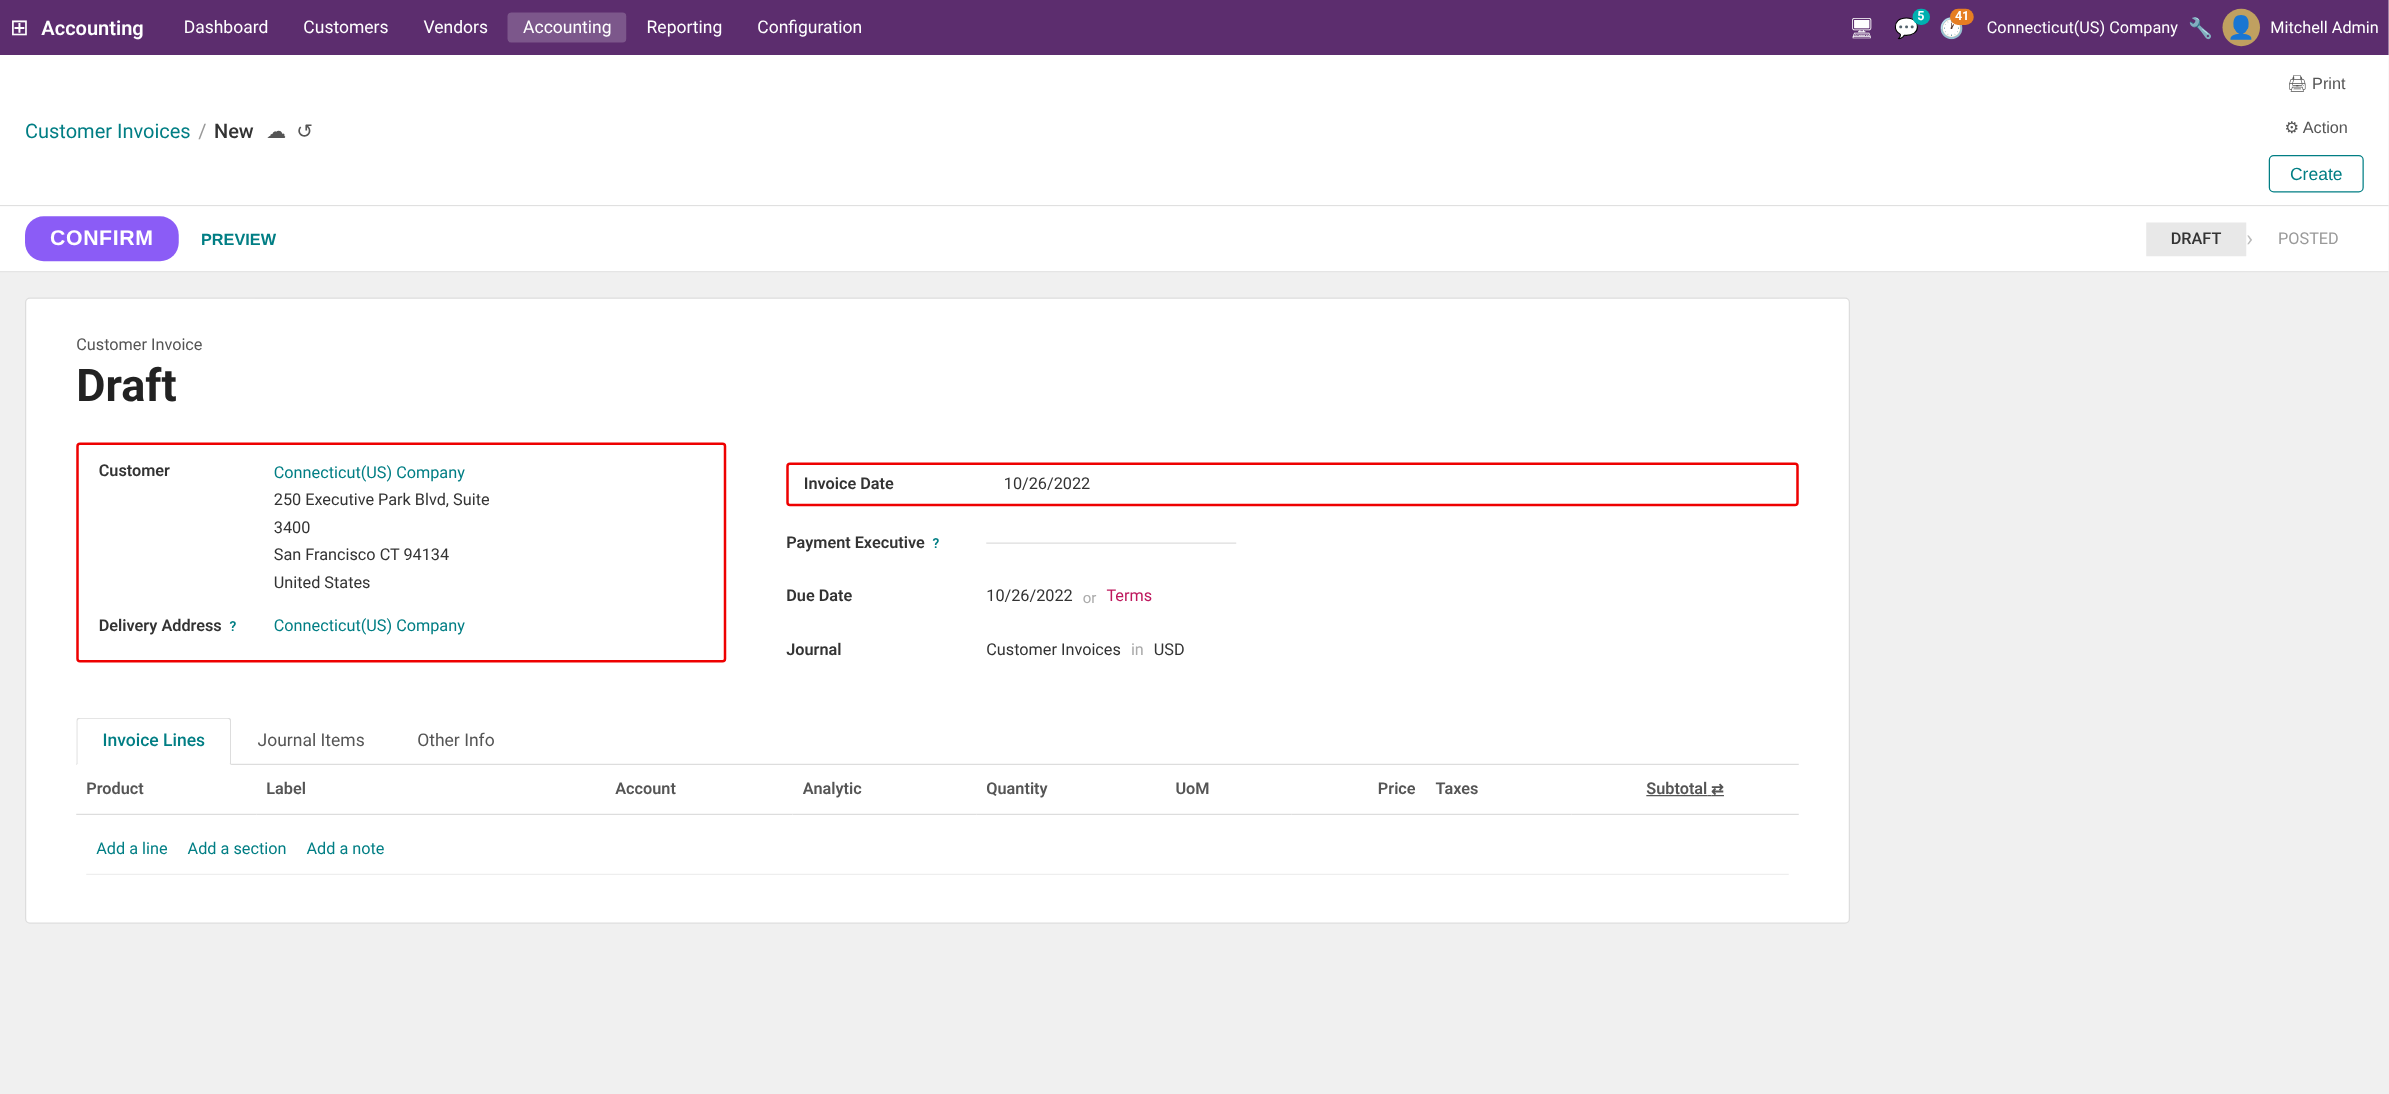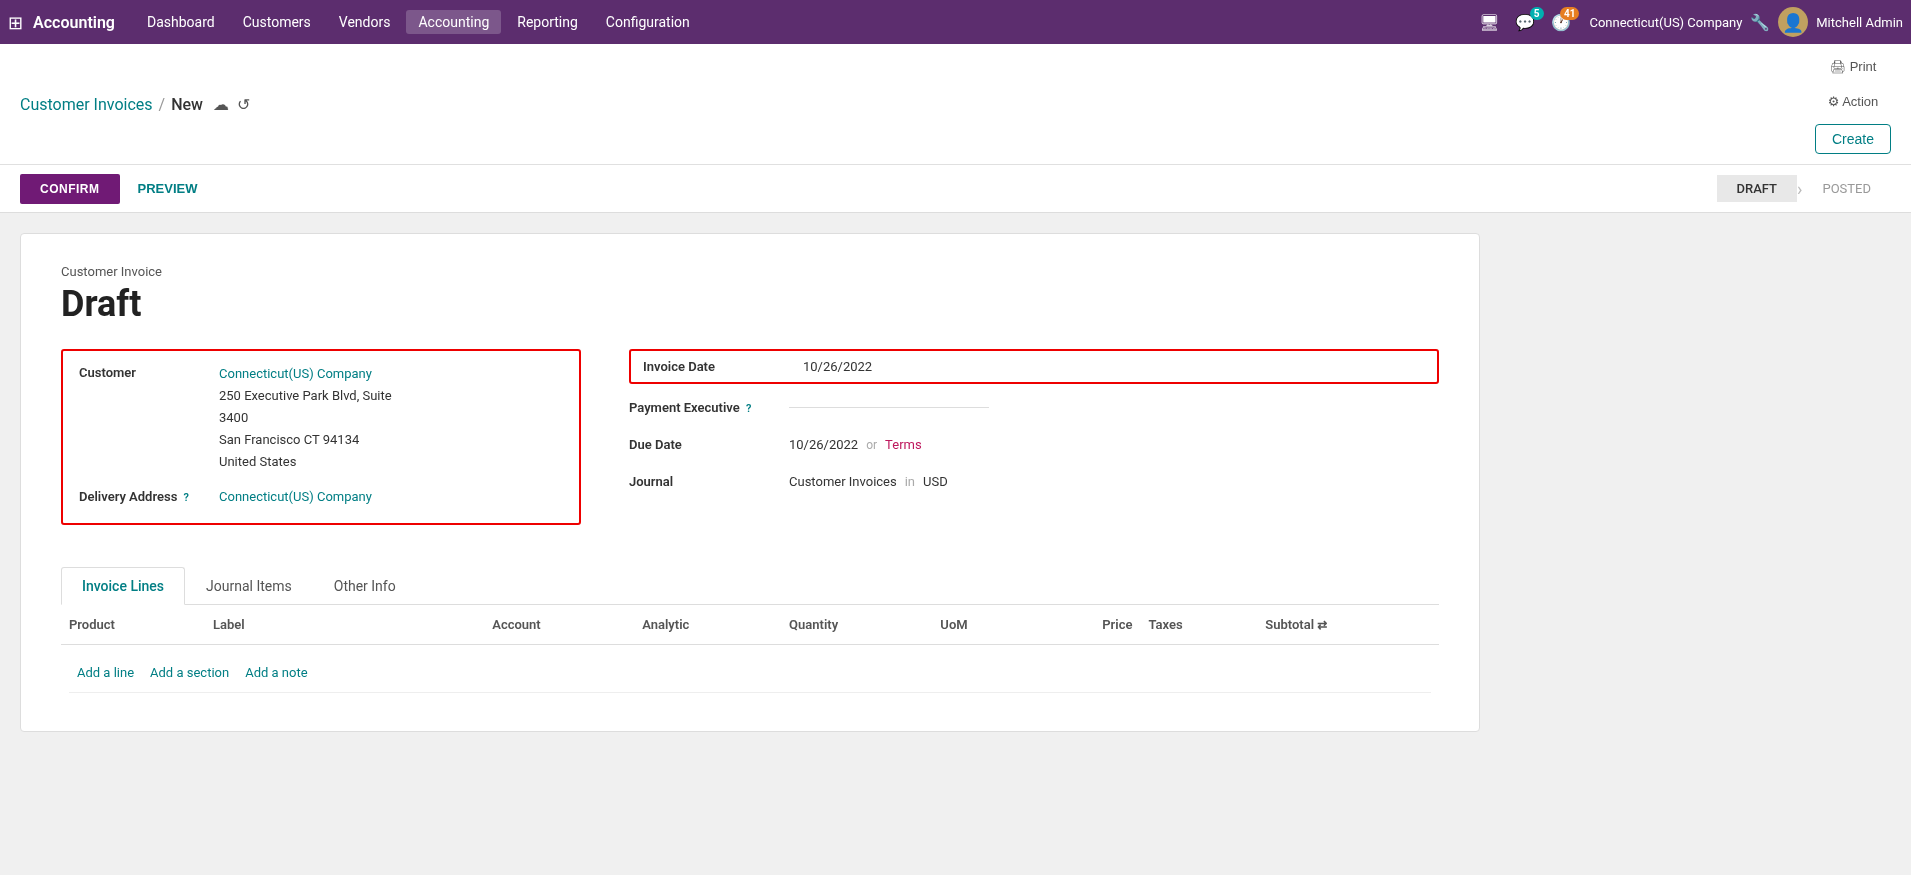"CONFIRM" .btn-confirm { background: #701a75 -> #8b5cf6; border-radius: 2px -> 15px; font-size: 12px -> 17px }
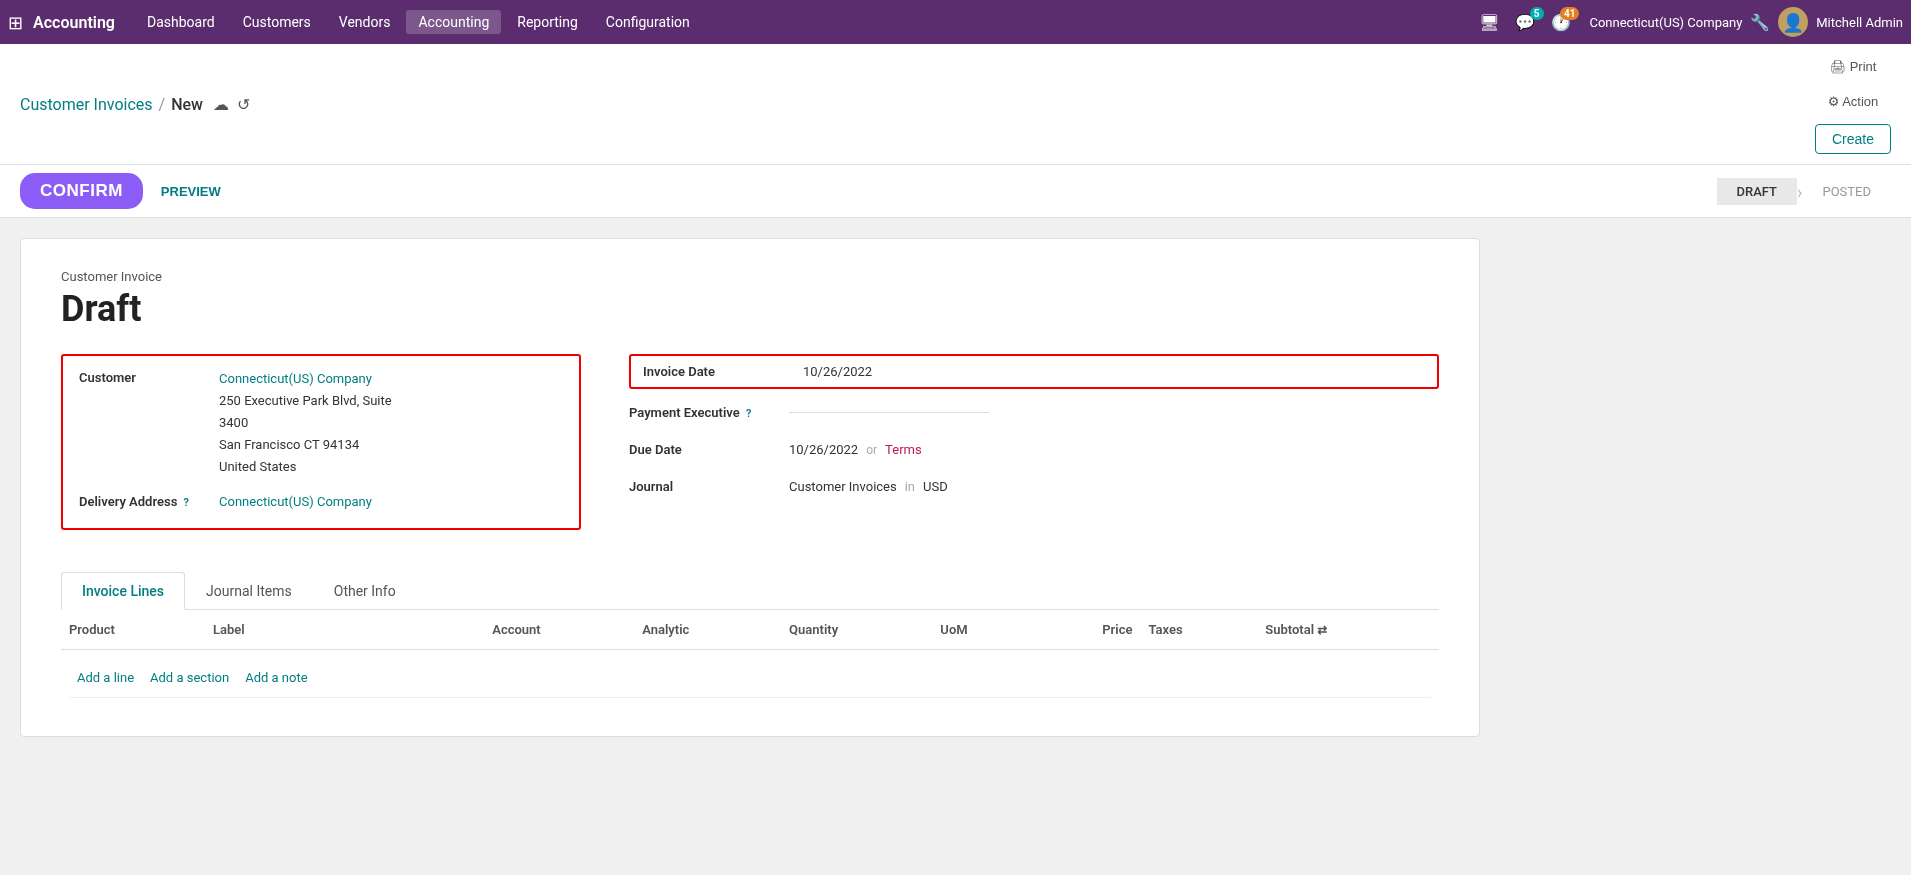"Invoice Date" .right-field-row { margin-top: none -> 16px }
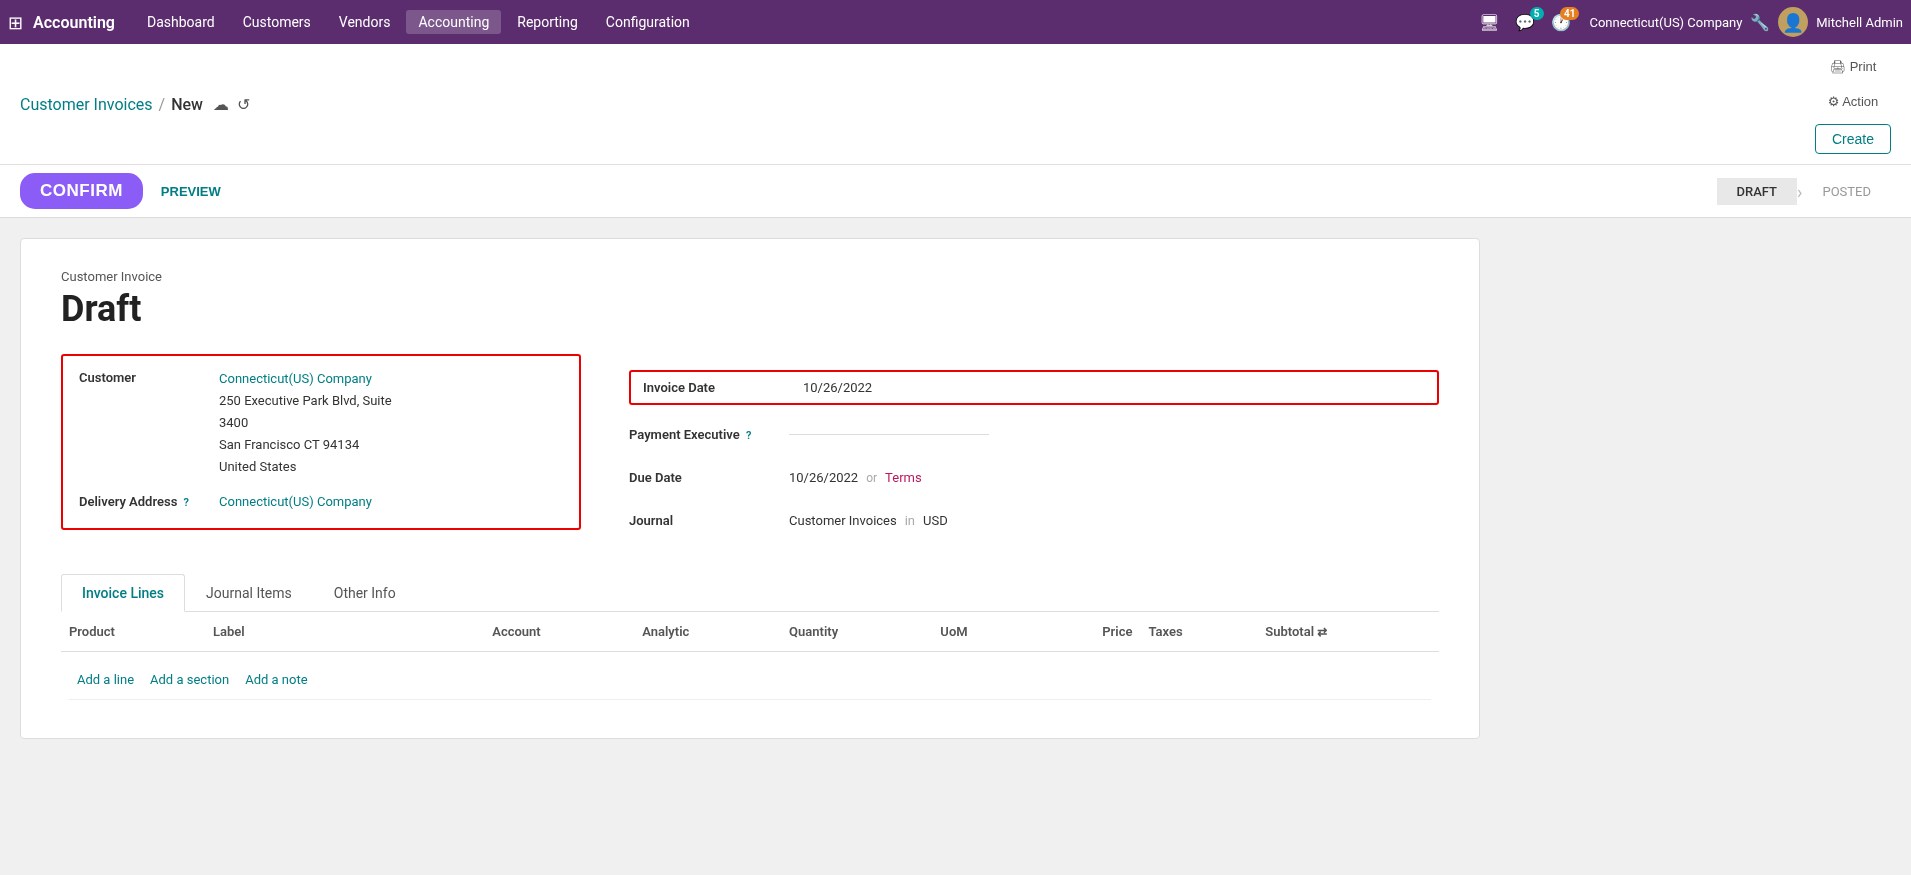"Subtotal ⇄" th { text-align: left -> center; text-decoration: none -> underline }
